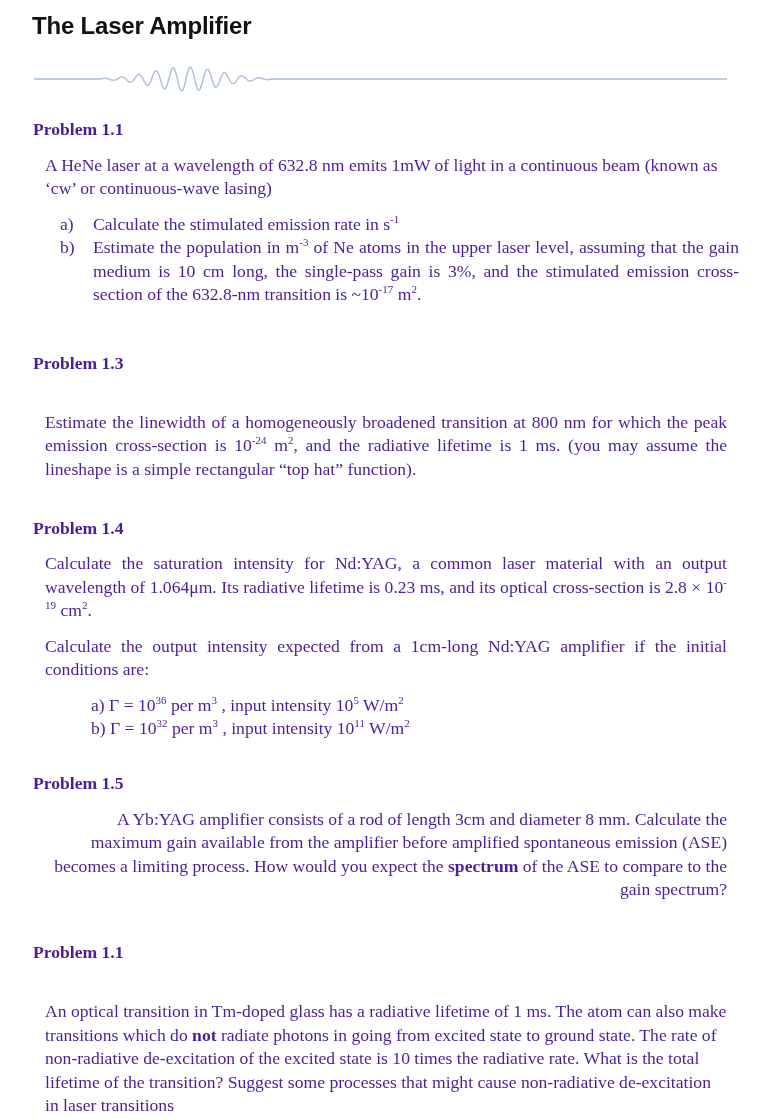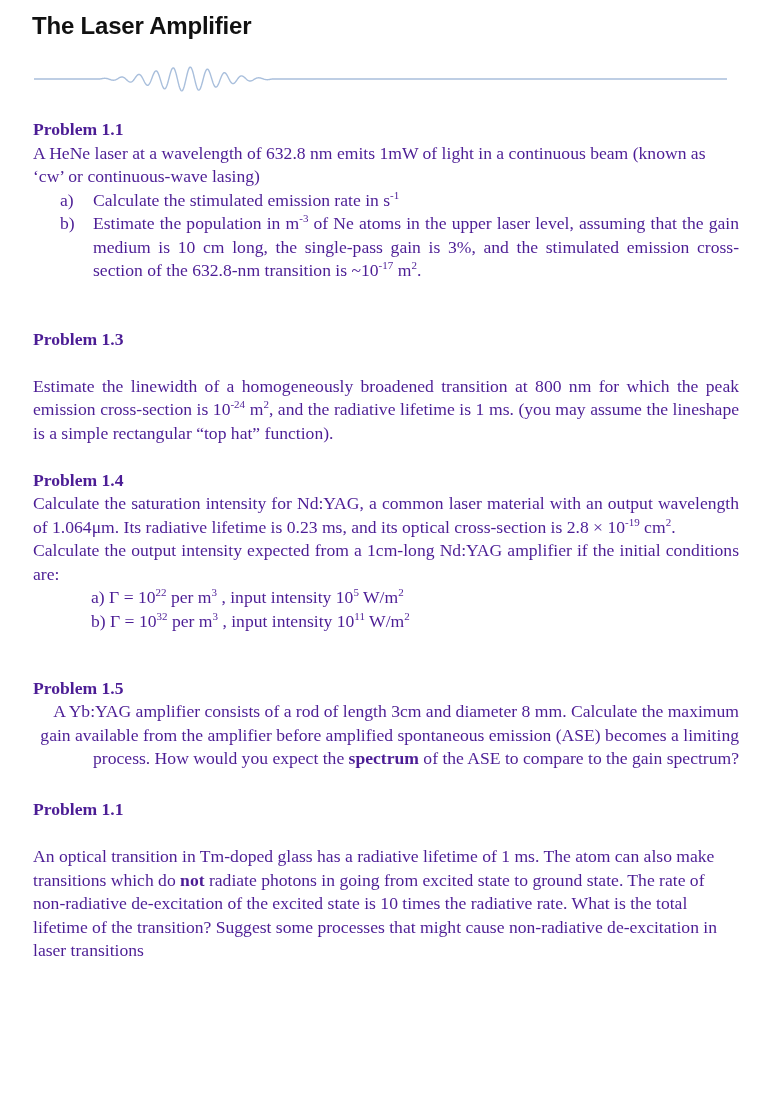"A HeNe laser at a" .p { margin: 0 -> 12px }
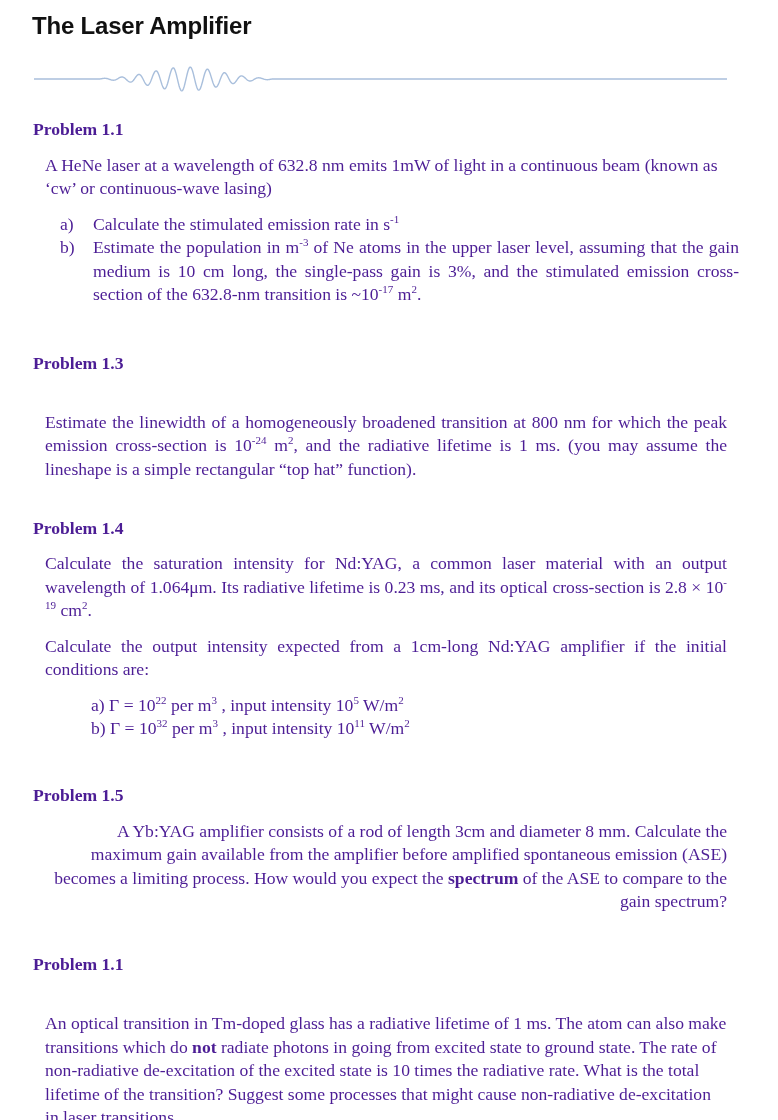"22" sup { text: 22 -> 36 }
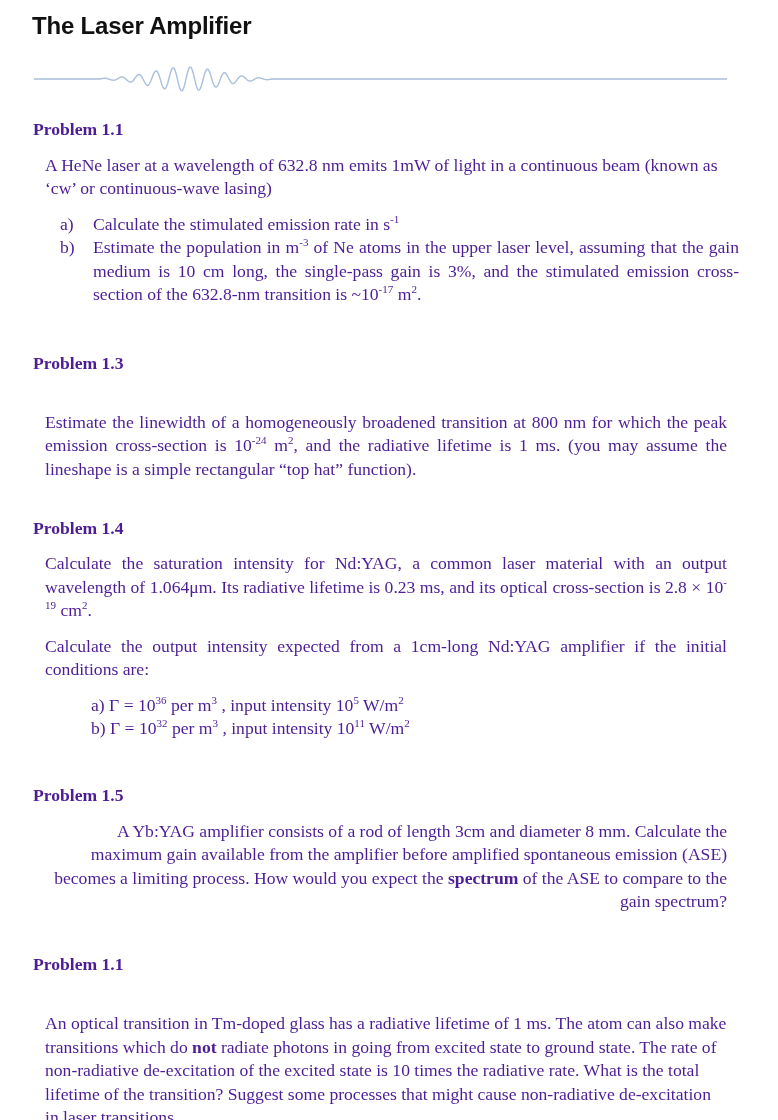"Problem 1.5" p.ph { margin-top: 20px -> 8px }
